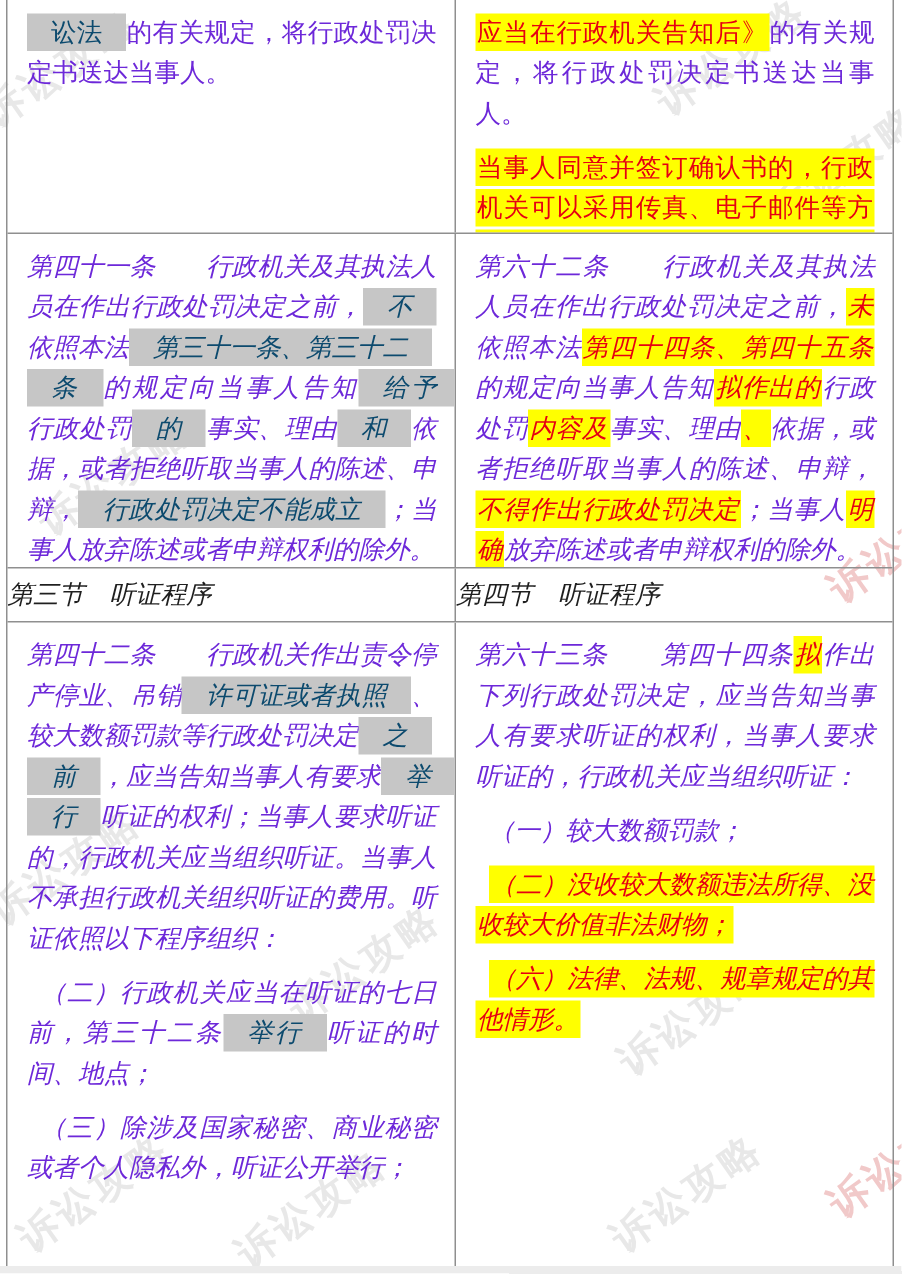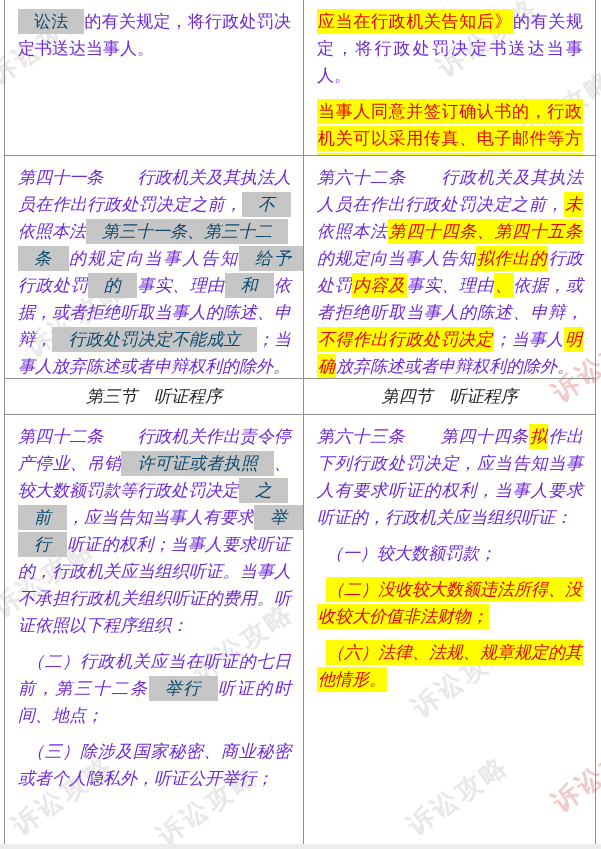"第三节 听证程序" .section-cell { text-align: center -> left }
